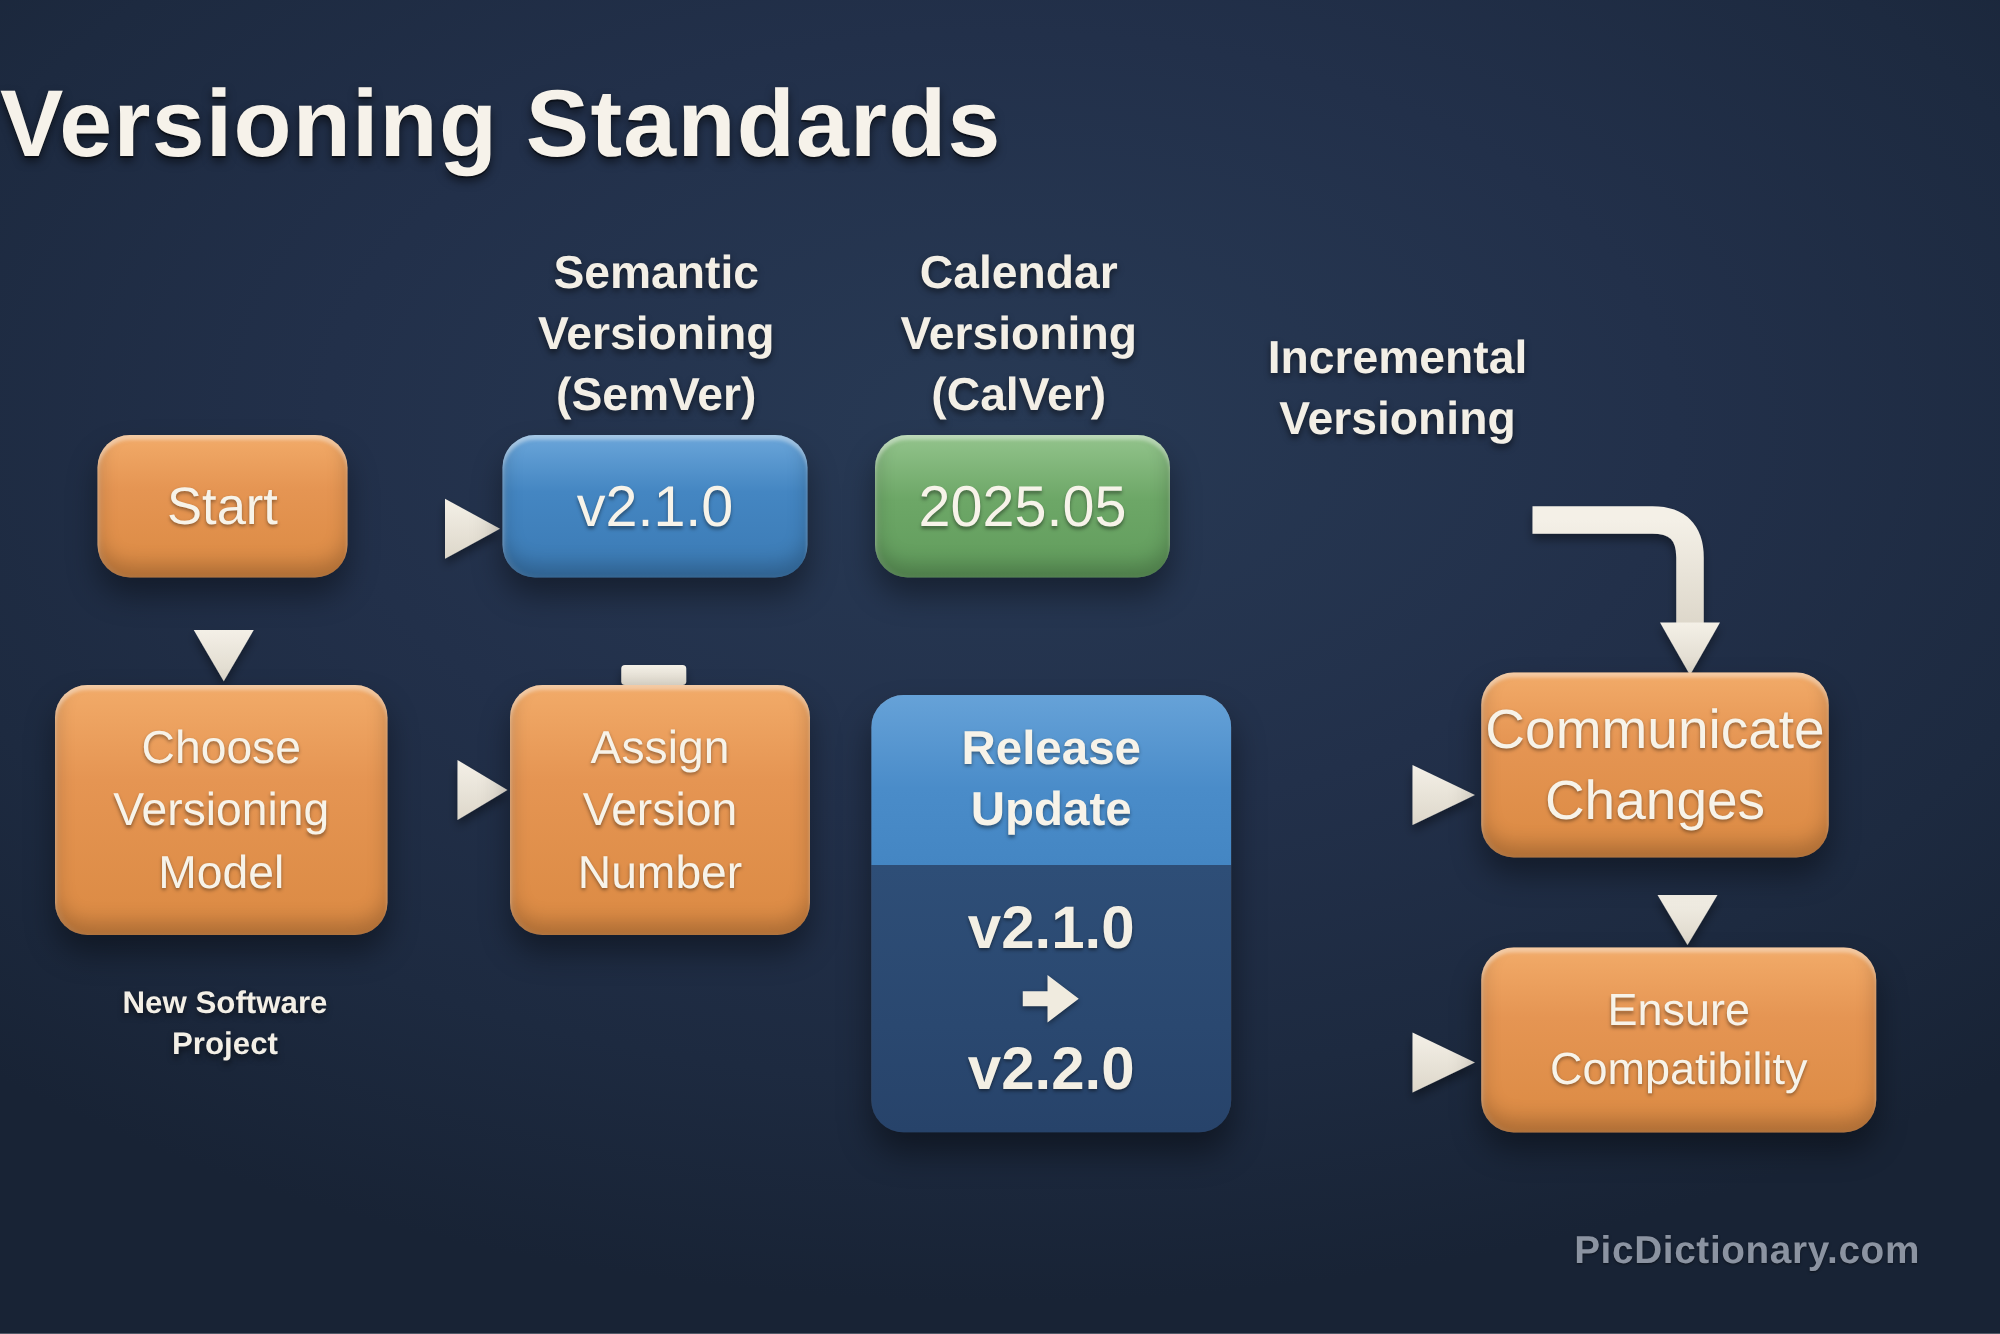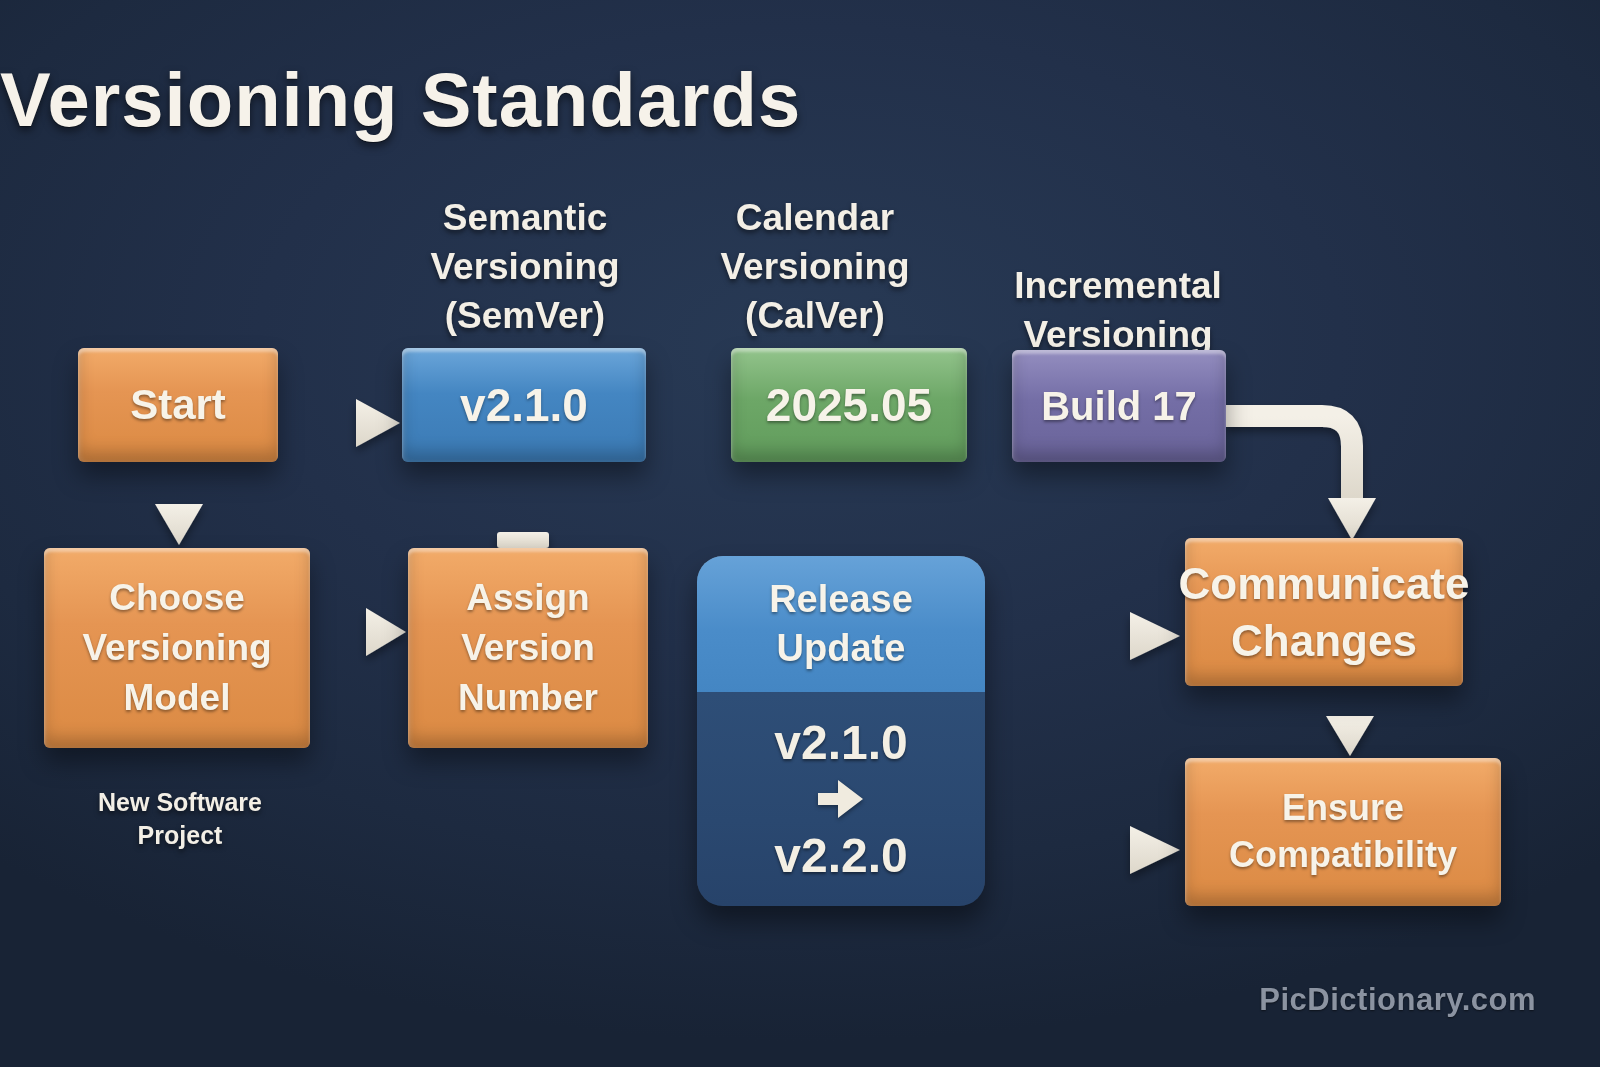"Start" .node { border-radius: 6px -> 26px; font-weight: bold -> normal }
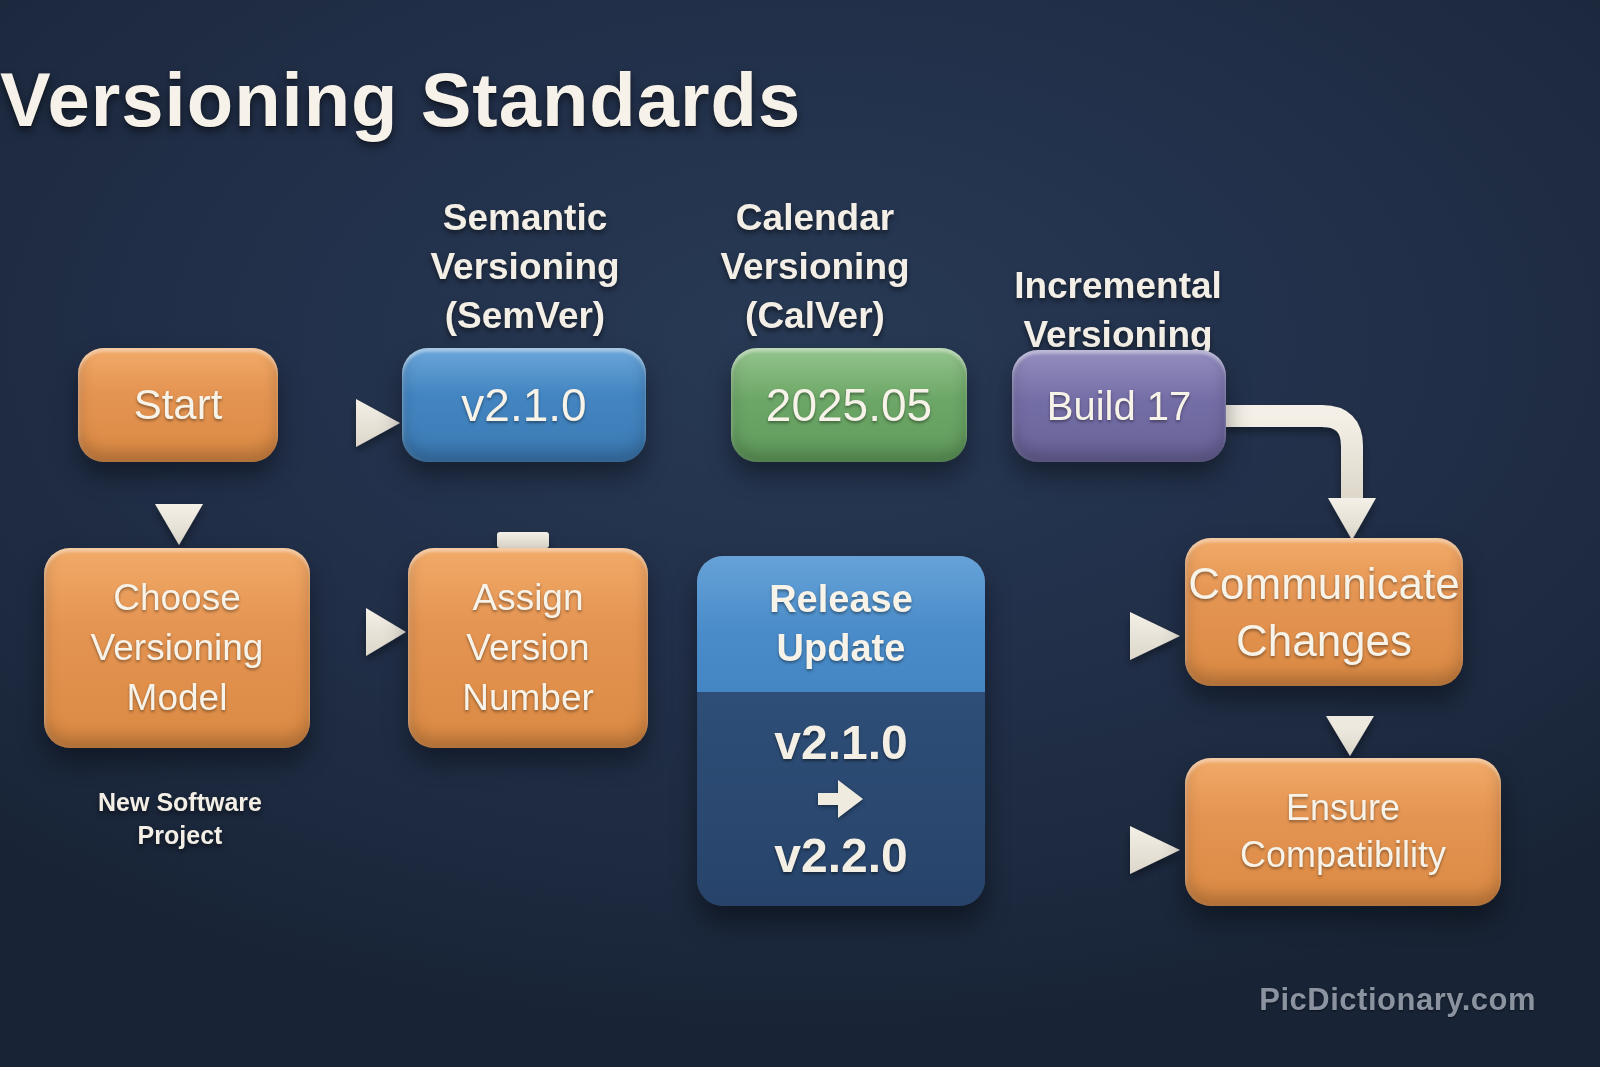"2025.05" .box-calver { margin-left: 31px -> none }
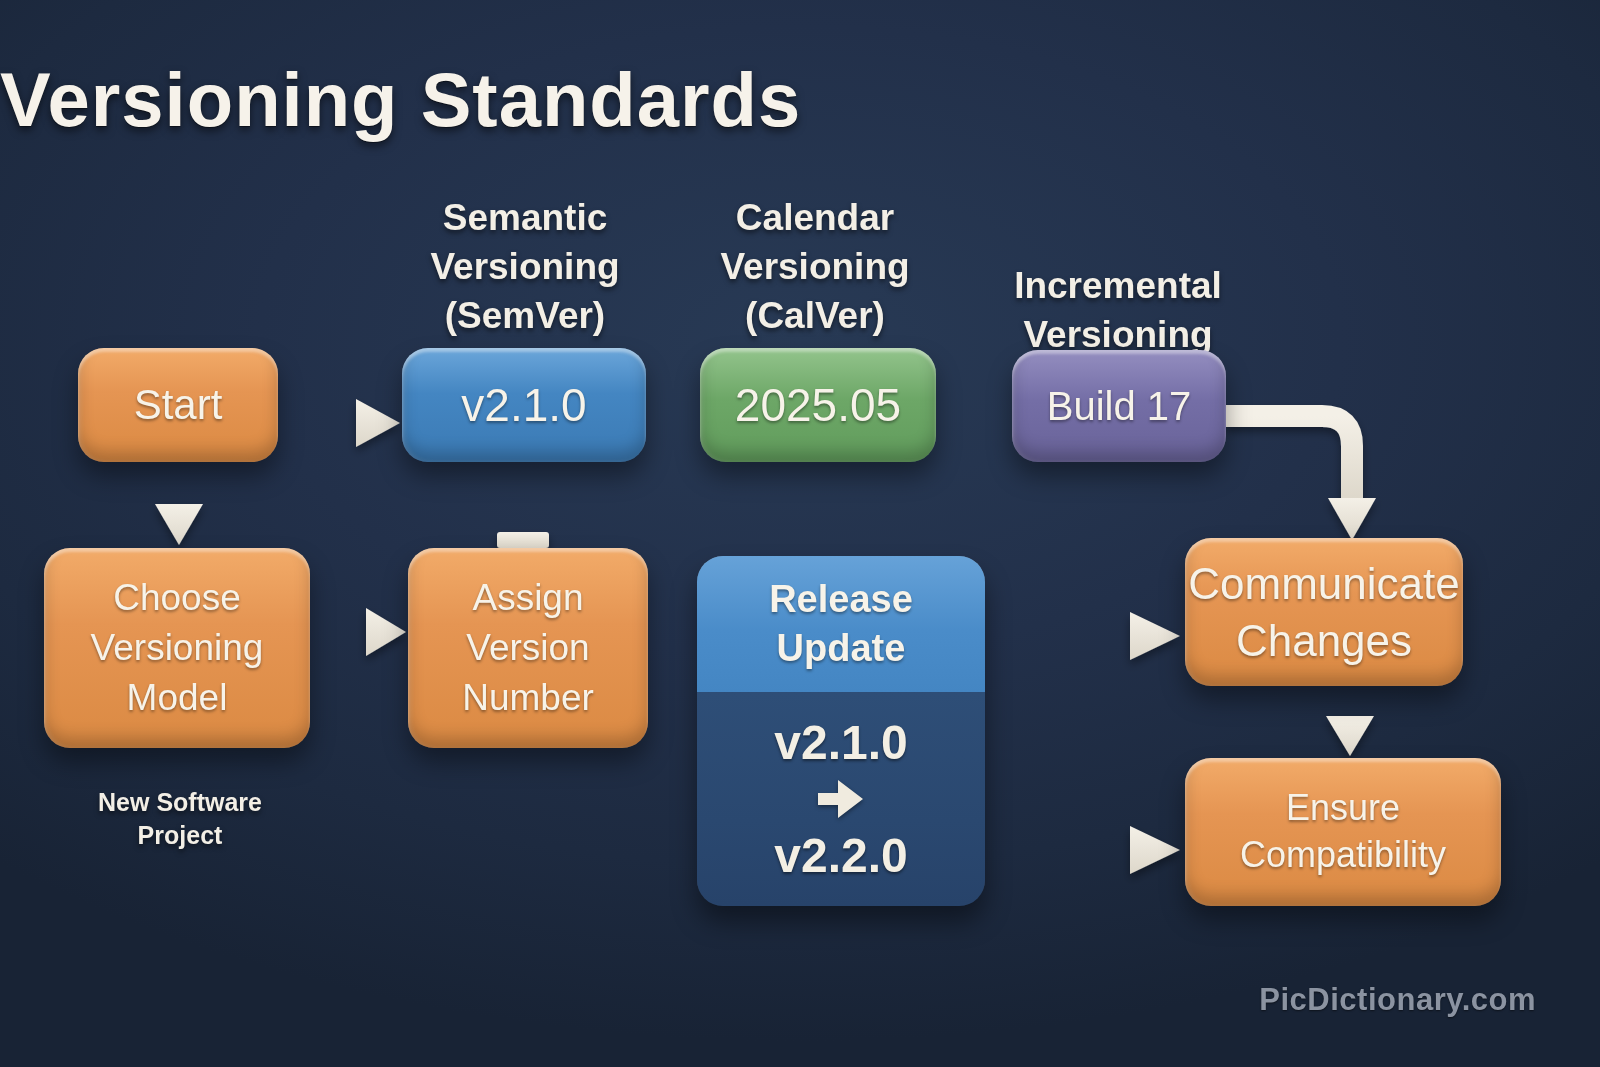"Build 17" div.node { html: <div>Build 17</div> -> none }
